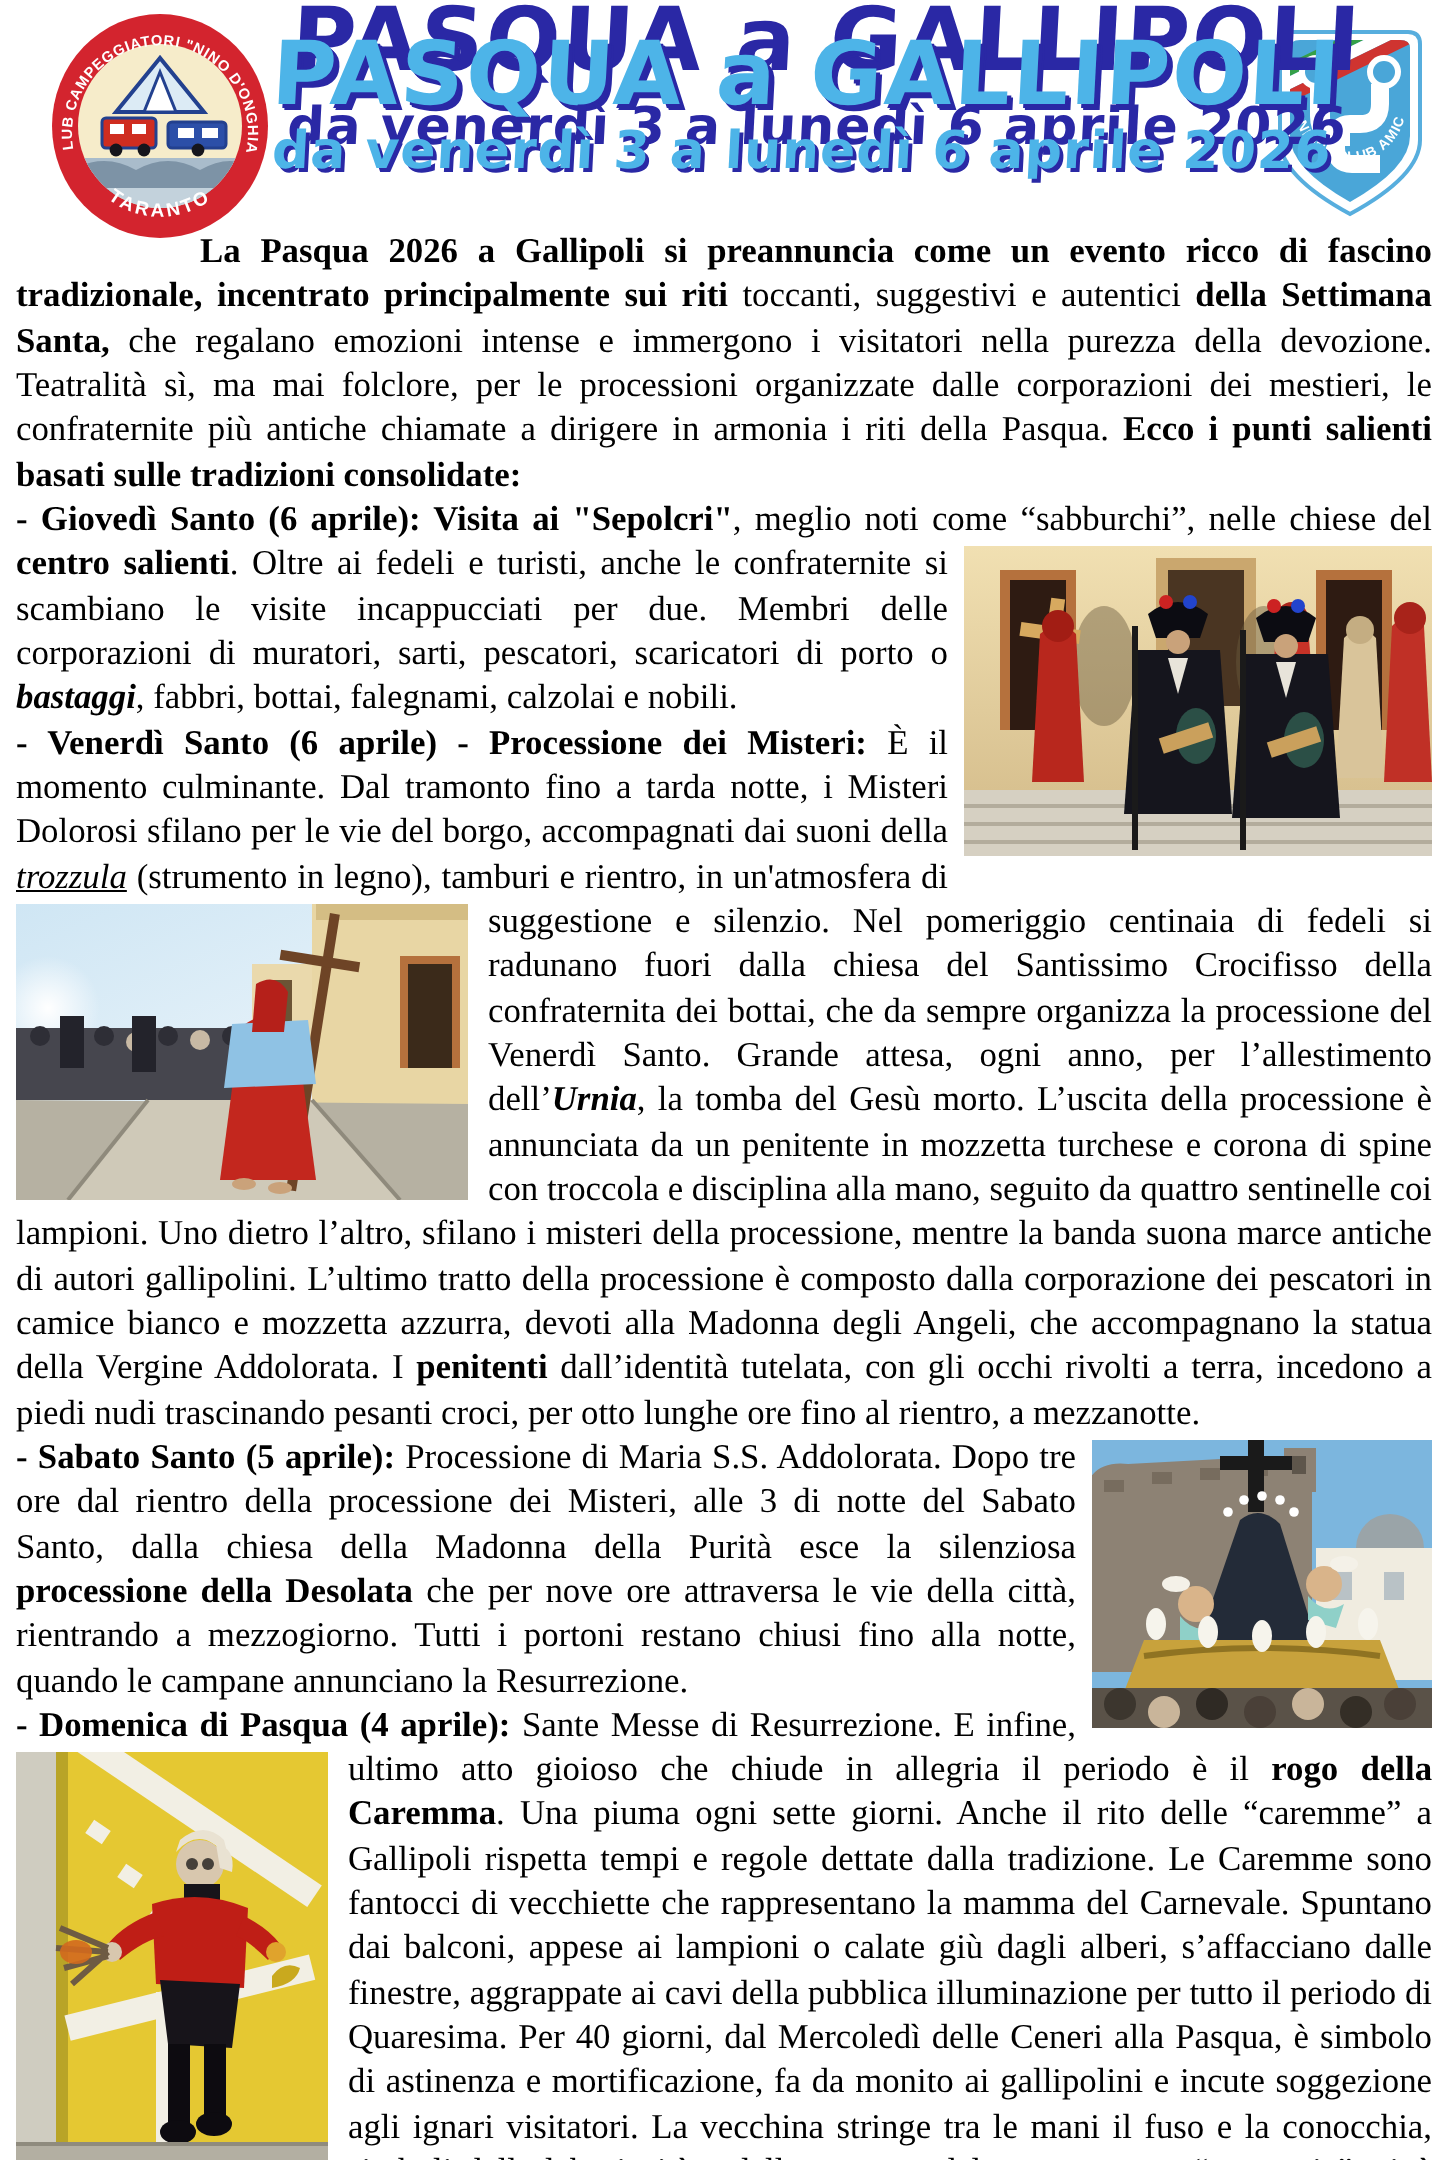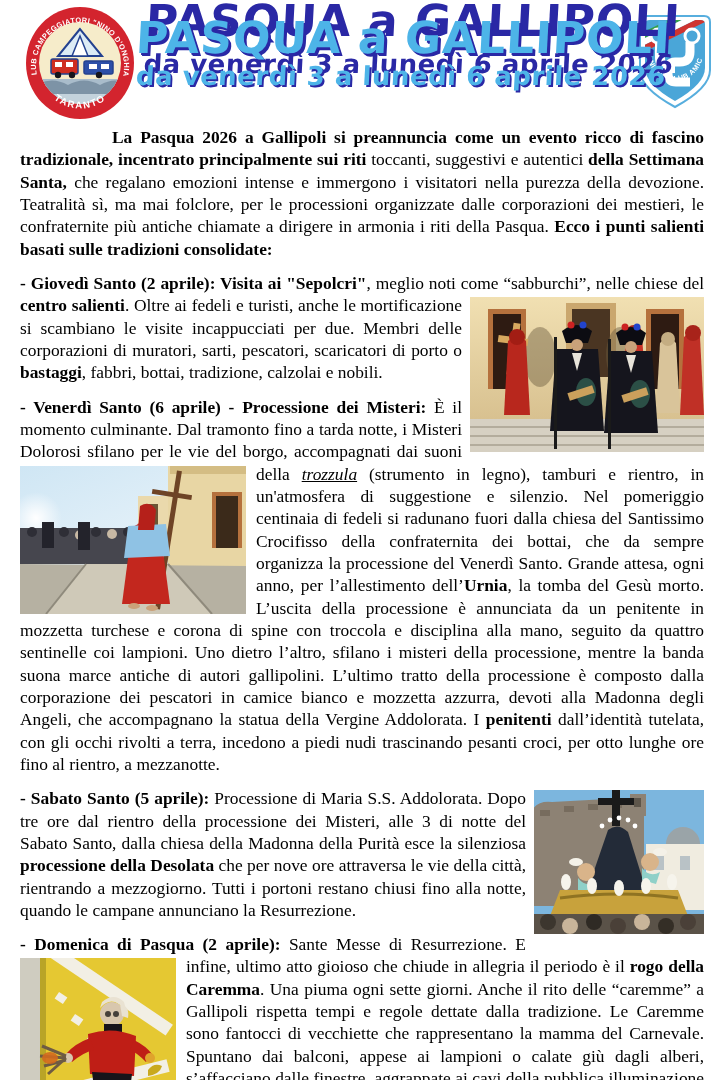"La Pasqua 2026 a Gallipoli" .article p { margin: 12px -> 0 }
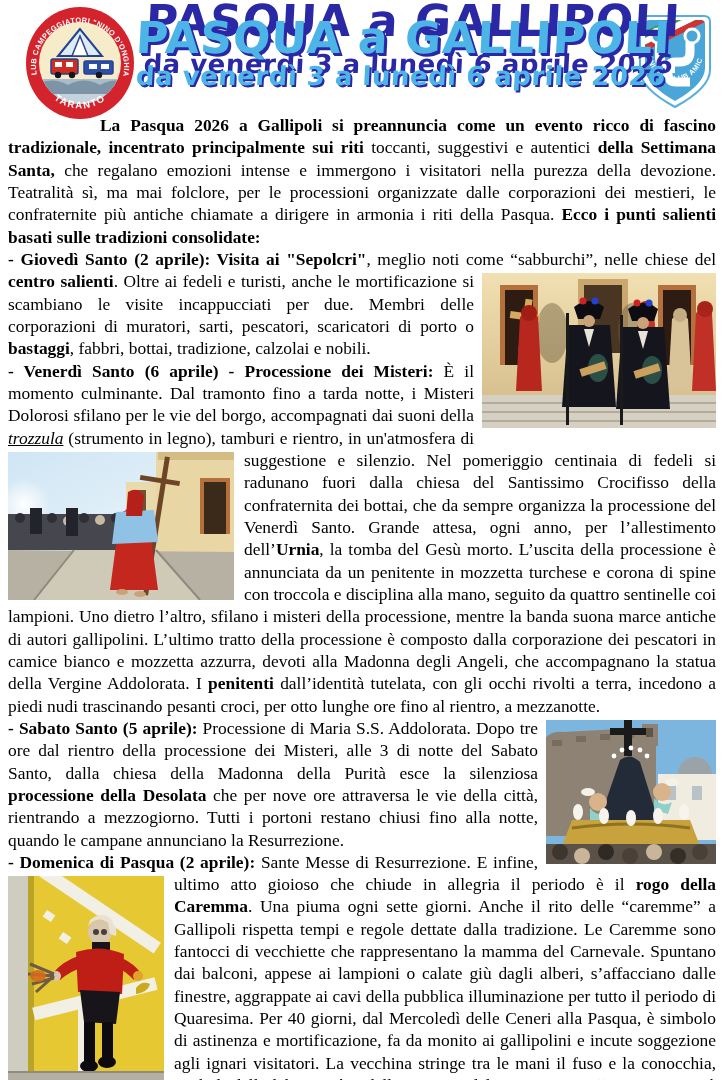"- Giovedì Santo (2 aprile):" span.b { text: 2 -> 6 }
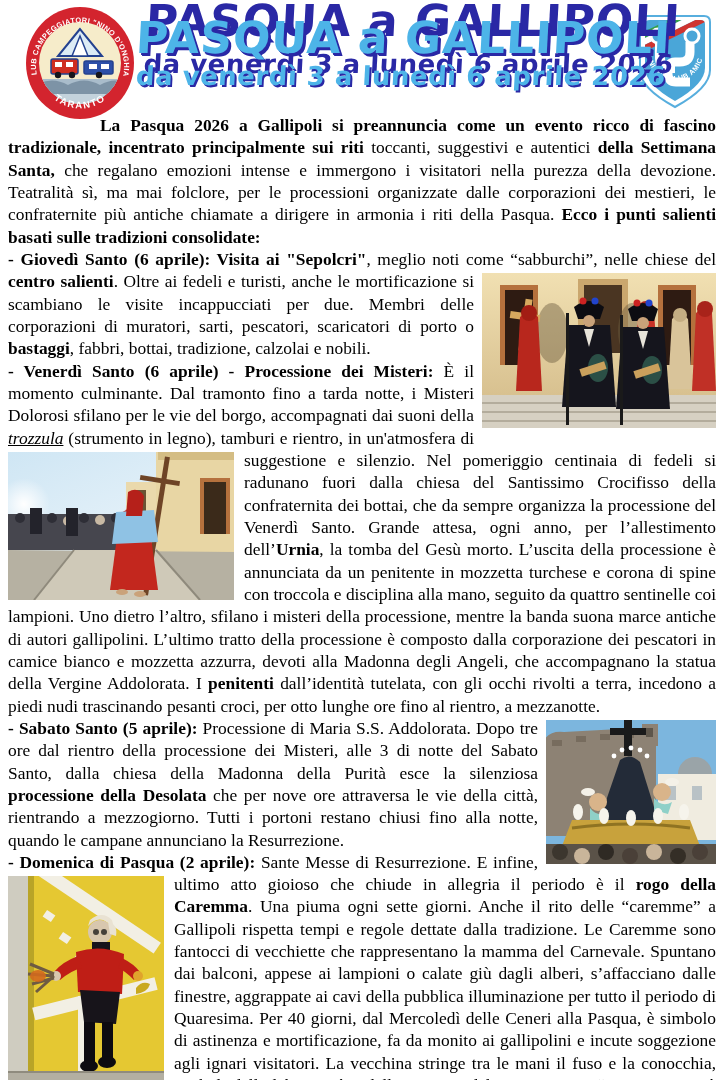". Oltre ai fedeli e" span { text: mortificazione -> confraternite }
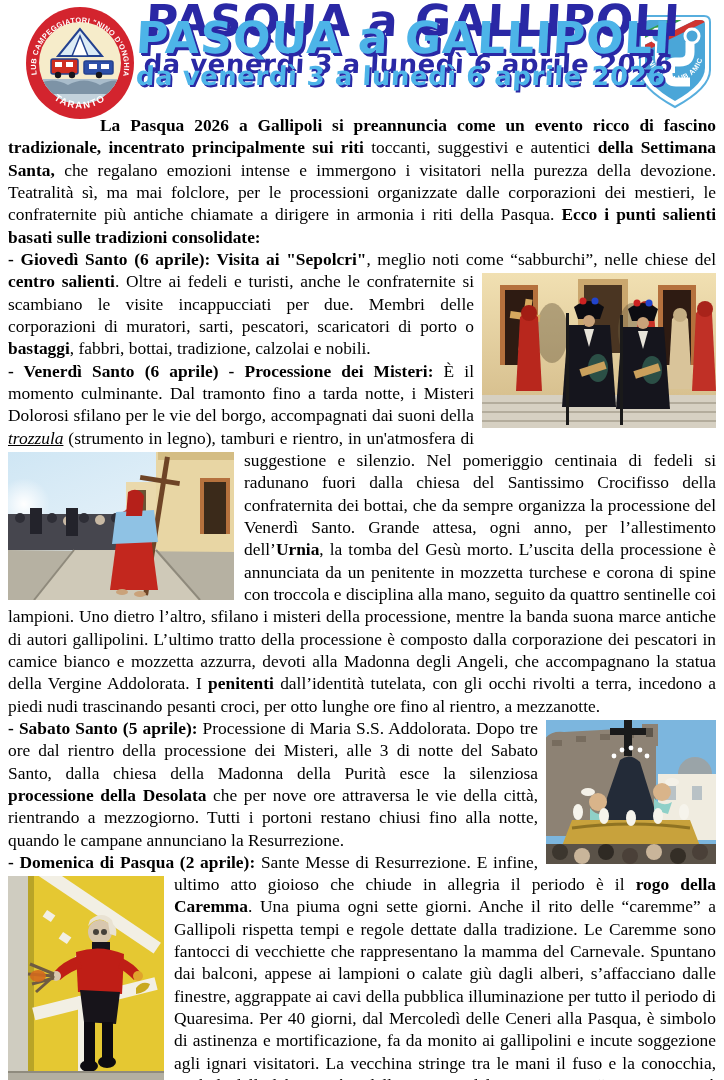"bastaggi" .bi { font-style: none -> italic }
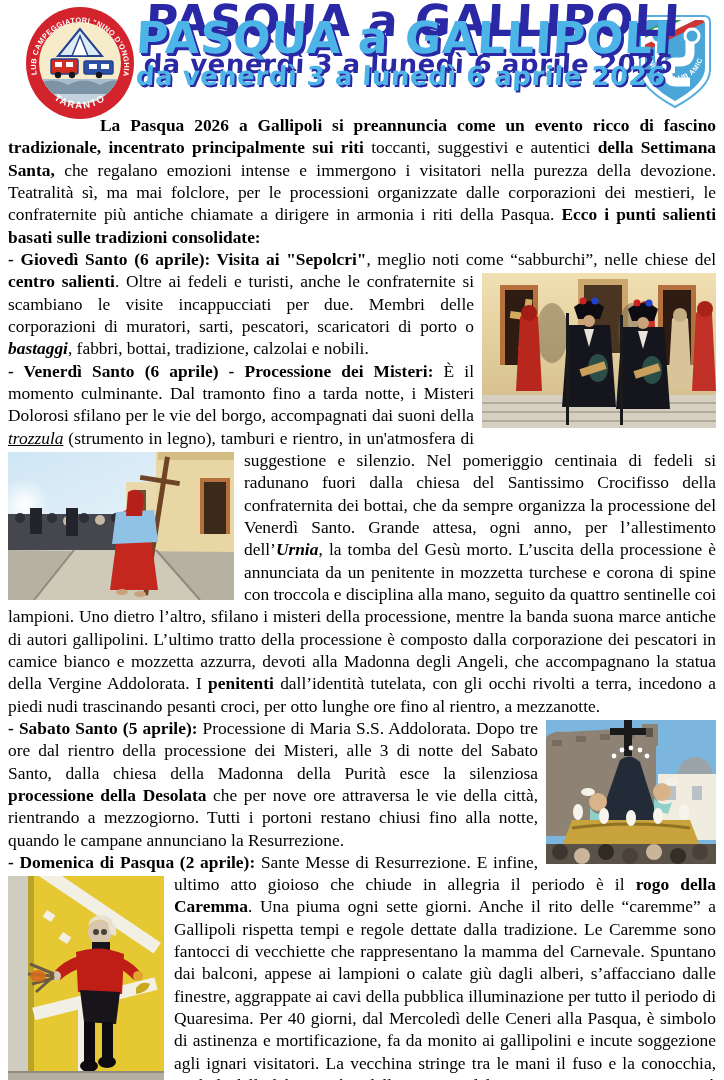", fabbri, bottai, tradizione, calzolai" span { text: tradizione -> falegnami }
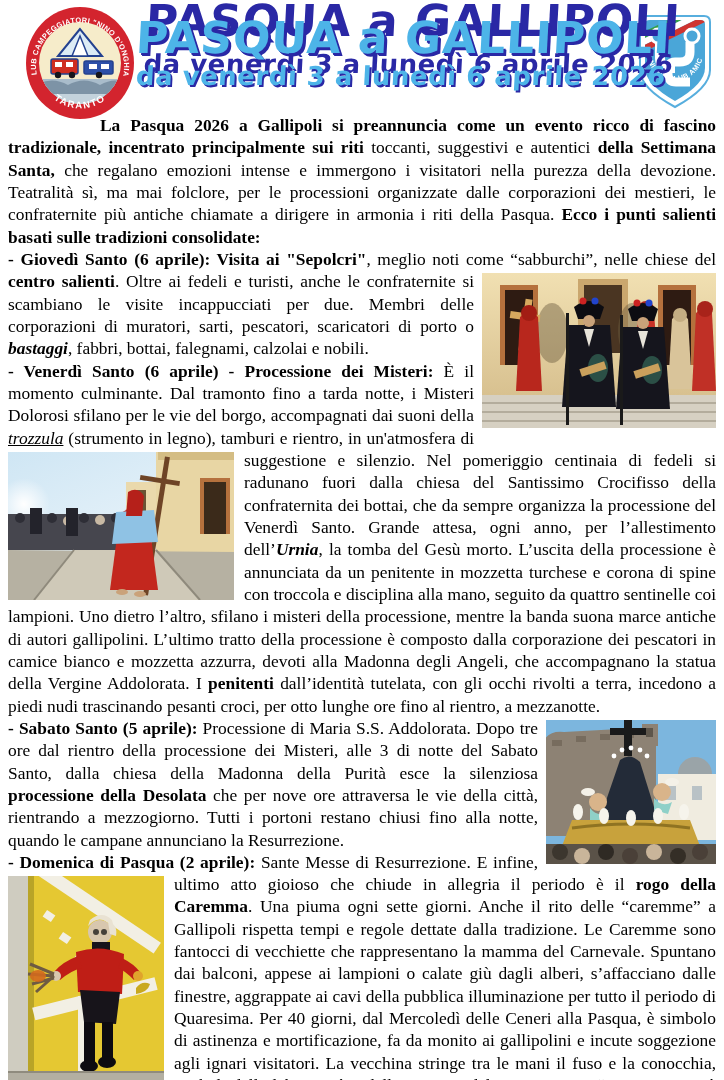"- Domenica di Pasqua (2" span.b { text: 2 -> 4 }
